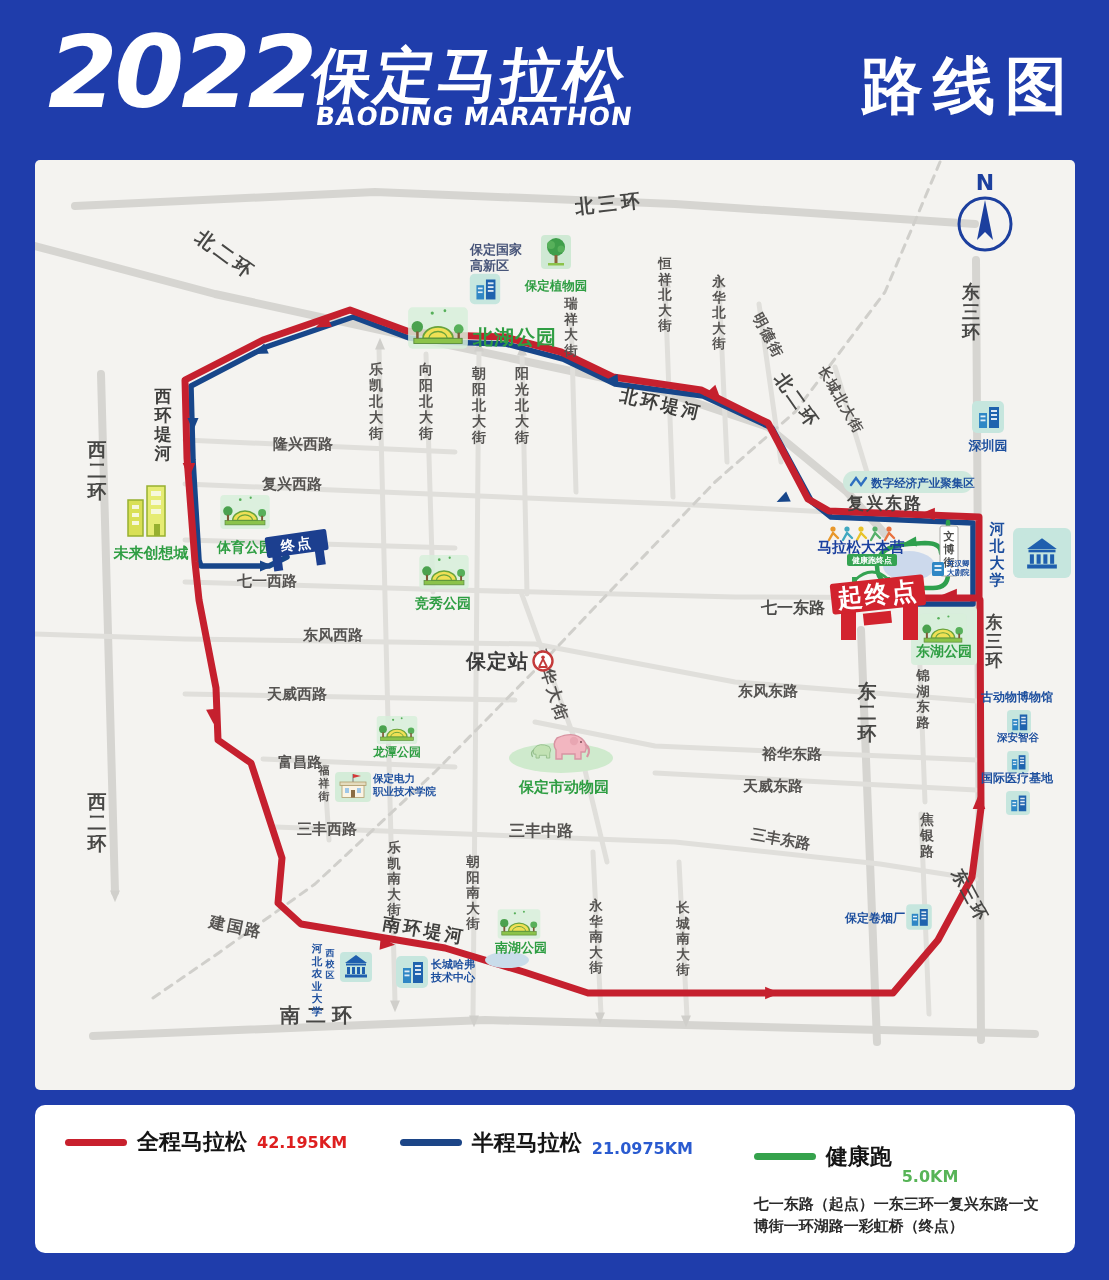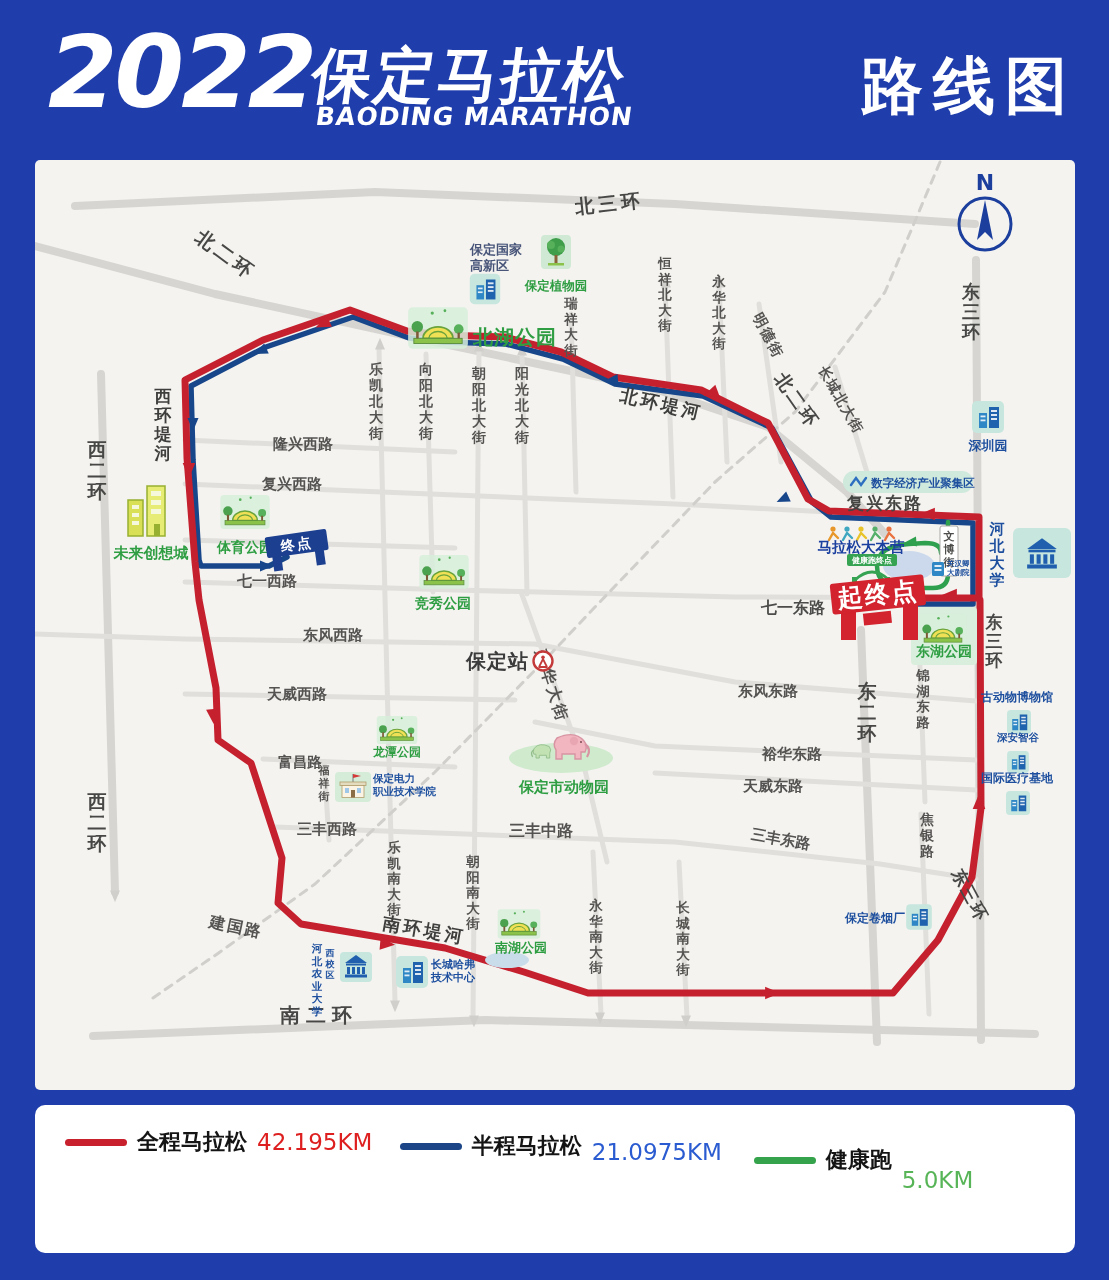"42.195KM" .leg-km { font-size: 23px -> 16px; font-weight: 400 -> 700 }
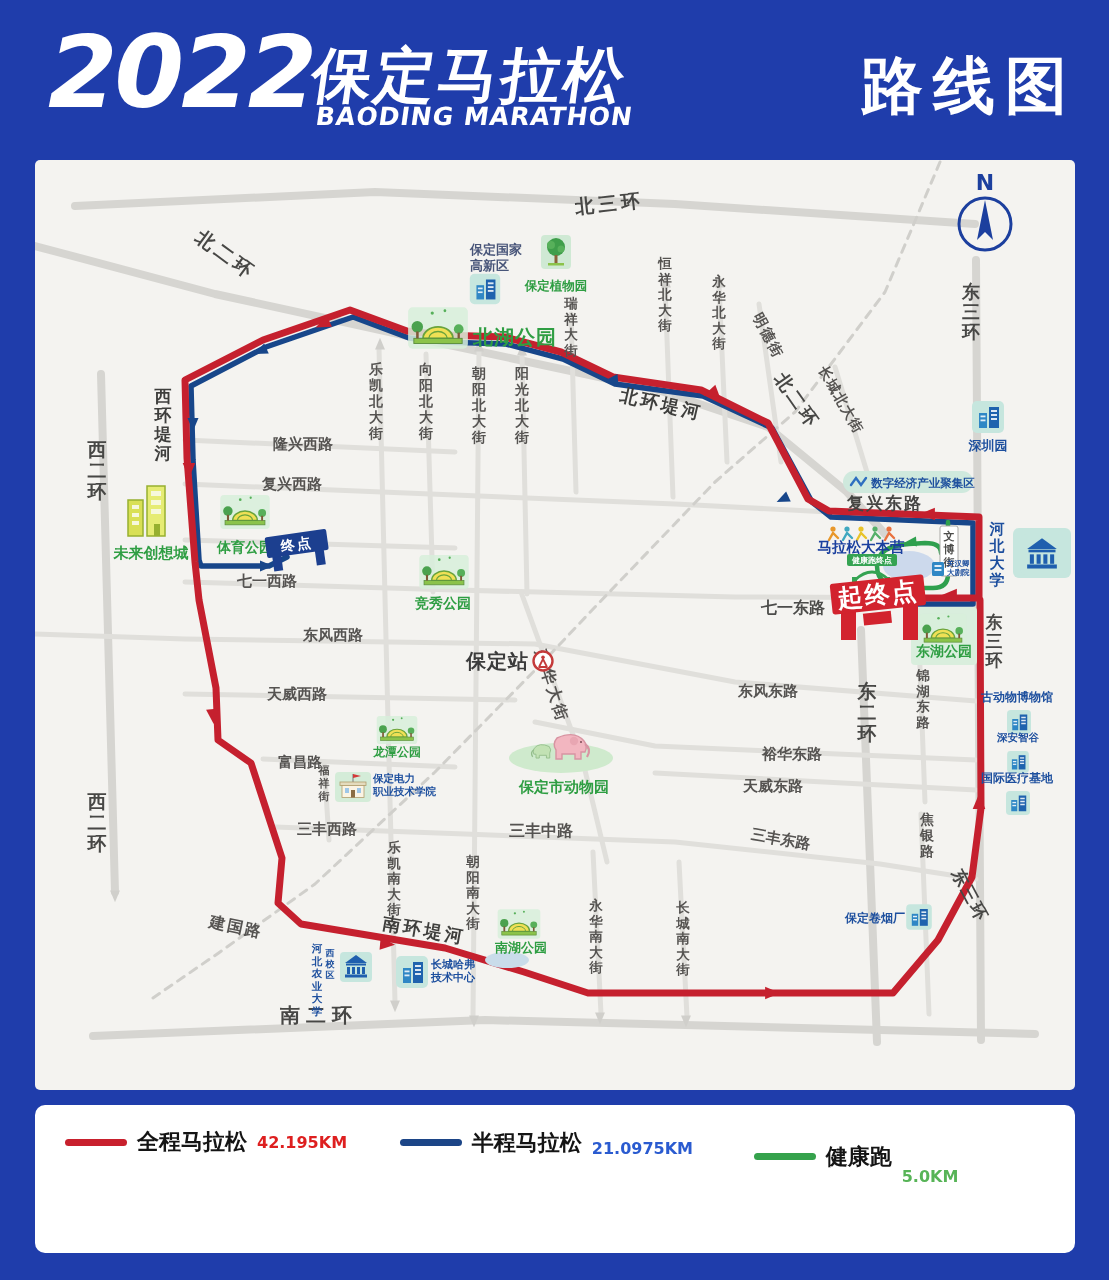"七一东路（起点）一东三环一复兴东路一文博街一环湖路一彩虹桥（终点）" div.leg-desc { html: none -> <div>七一东路（起点）一东三环一复兴东路一文博街一环湖路一彩虹桥（终点）</div> }
